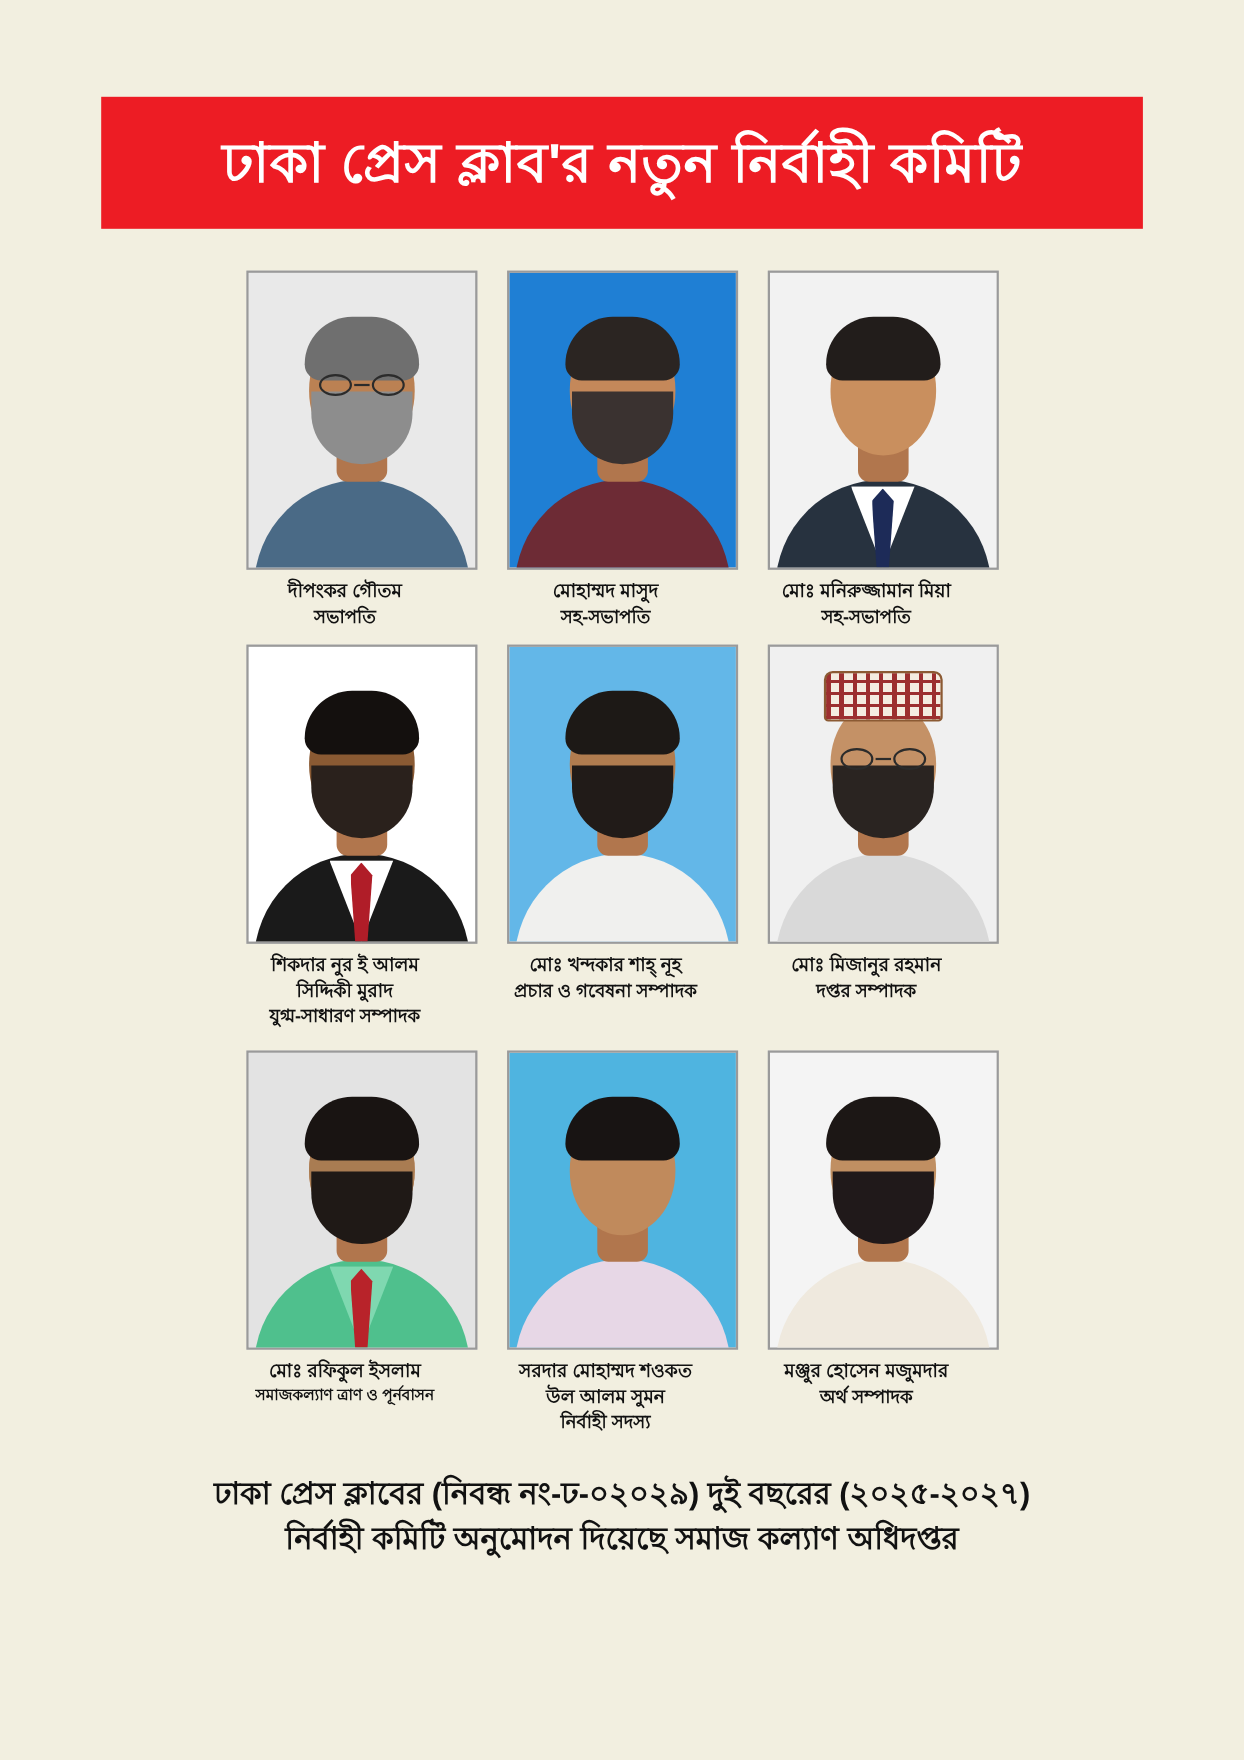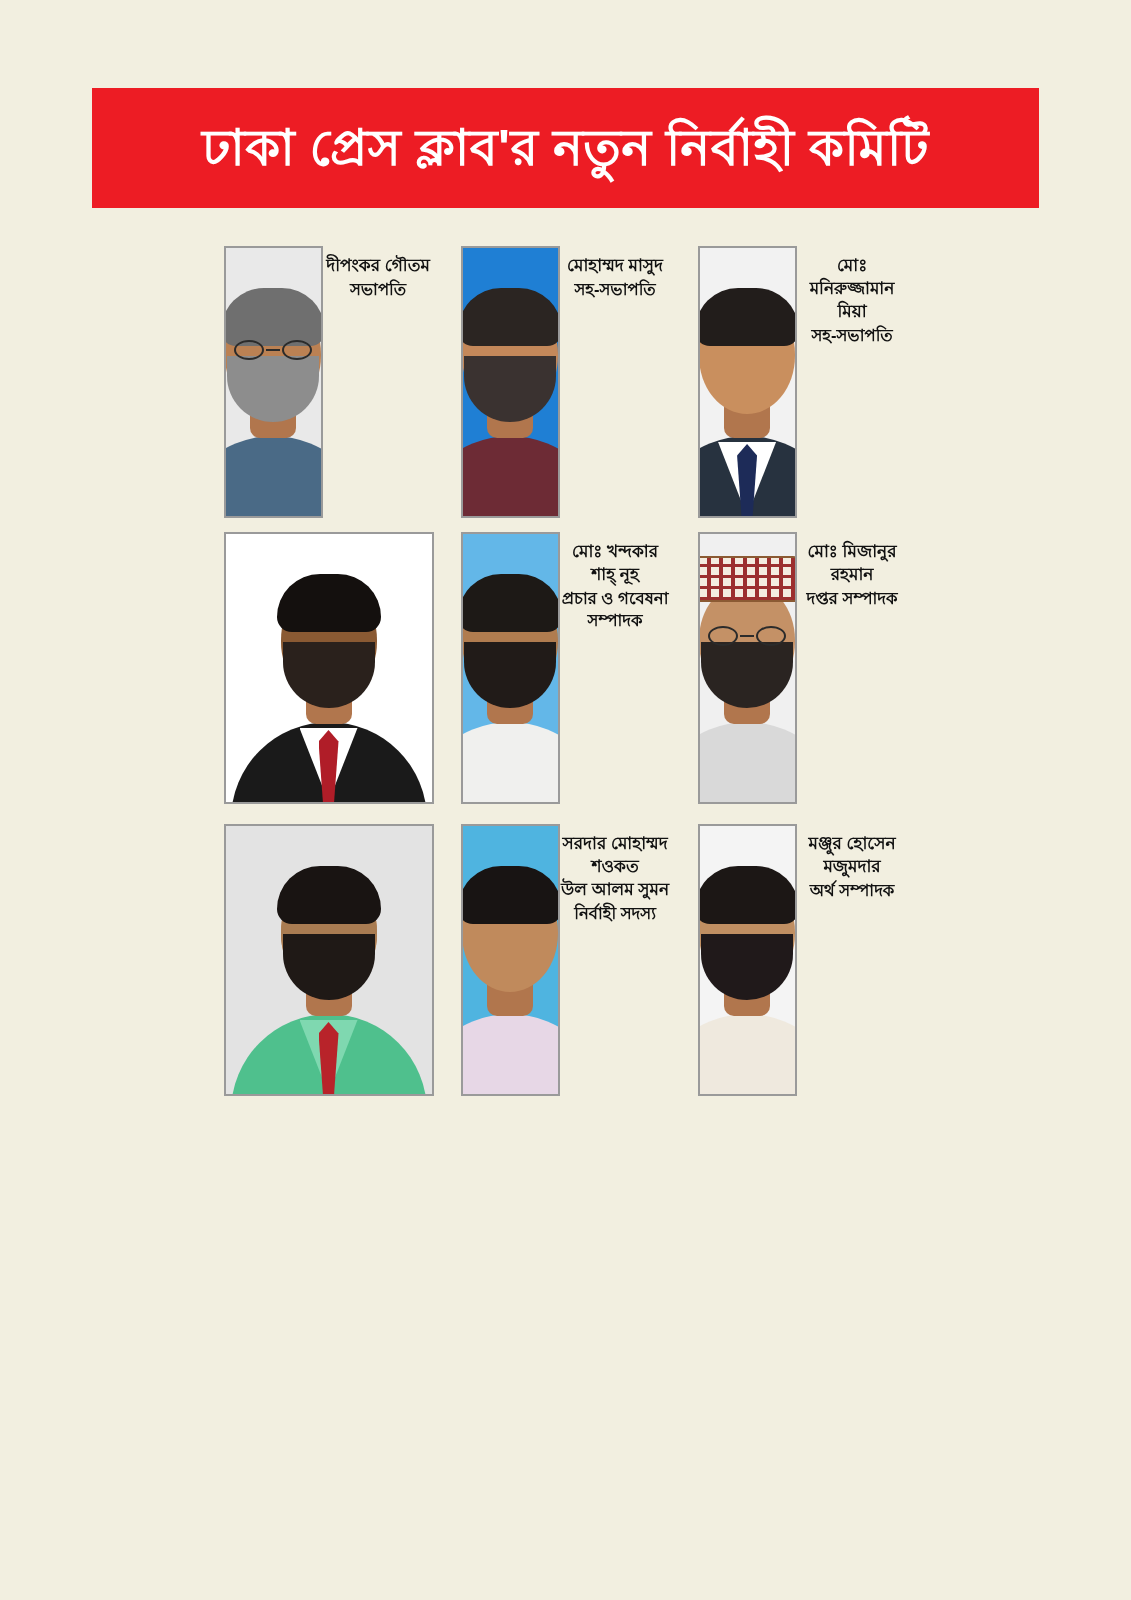"দীপংকর গৌতম" .member { align-items: flex-start -> flex-end; flex-direction: row -> column }
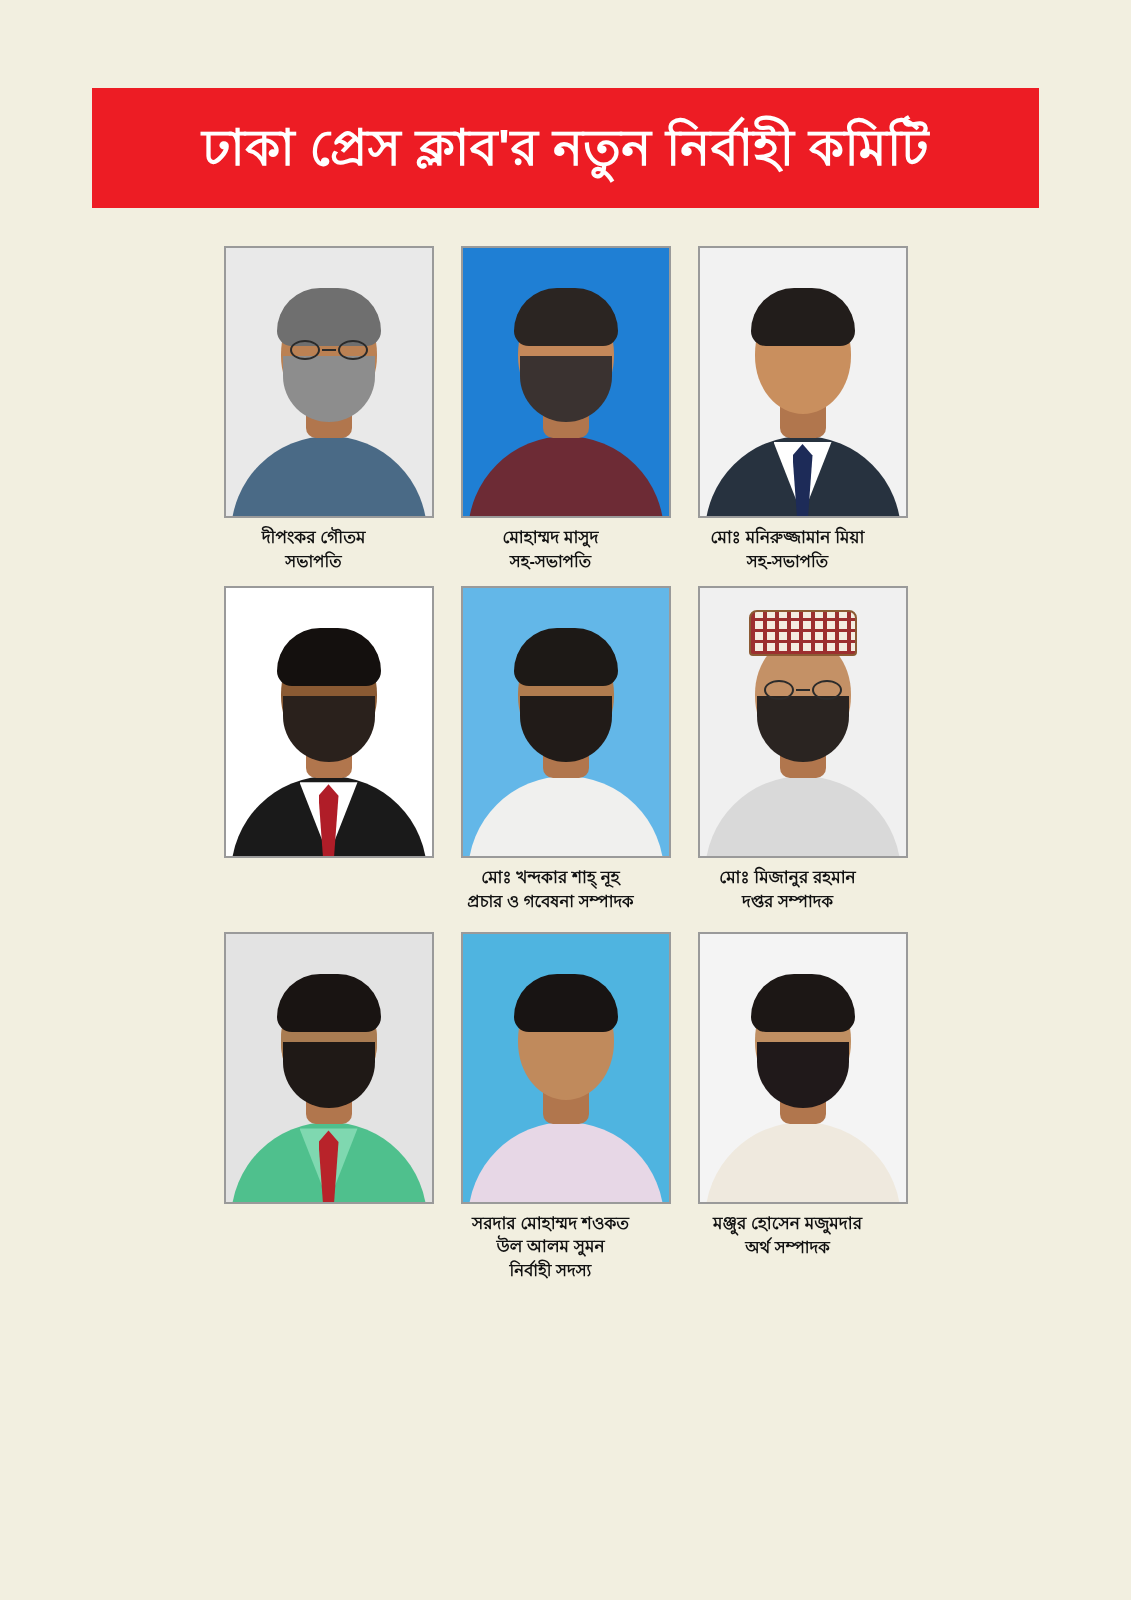"শিকদার নুর ই আলম" div.caption { html: none -> <div> <div>শিকদার নুর ই আলম</div> <div>সিদ্দিকী মুরাদ</div> <div>যুগ্ম-সাধারণ সম্পাদক</div> </div> }
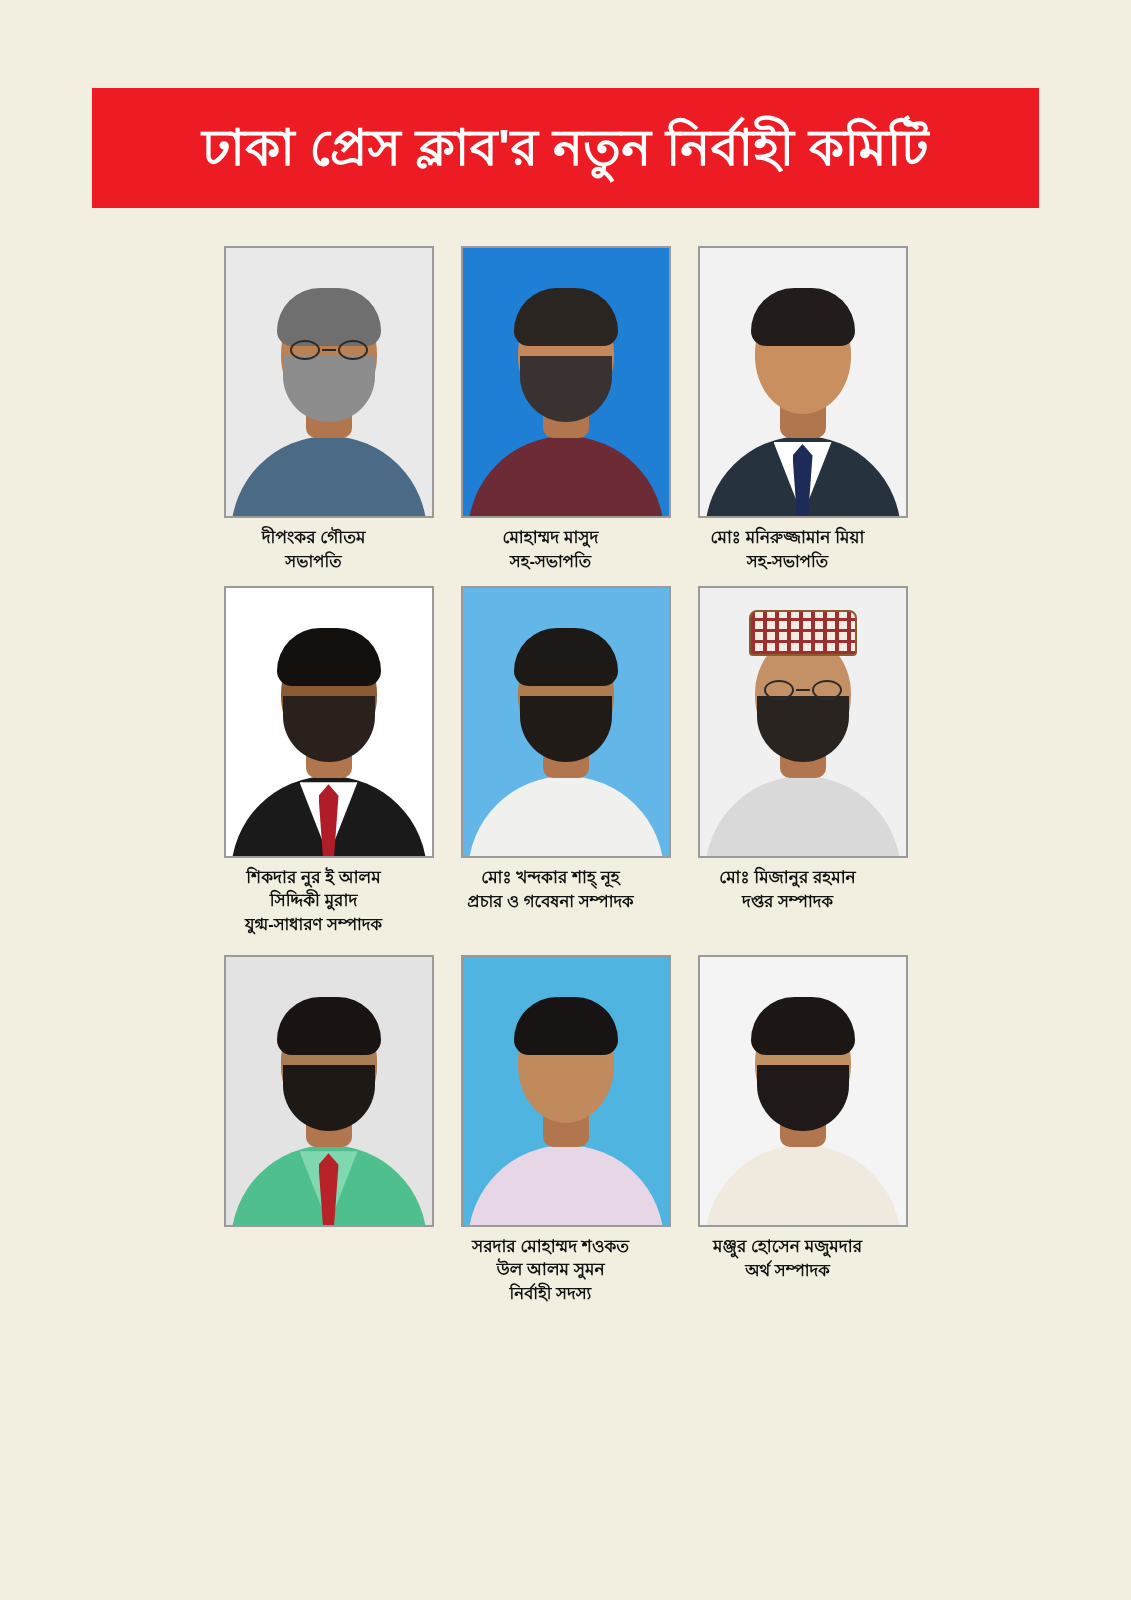"মোঃ রফিকুল ইসলাম" div.caption { html: none -> <div> <div>মোঃ রফিকুল ইসলাম</div> <div>সমাজকল্যাণ ত্রাণ ও পূর্নবাসন</div> </div> }
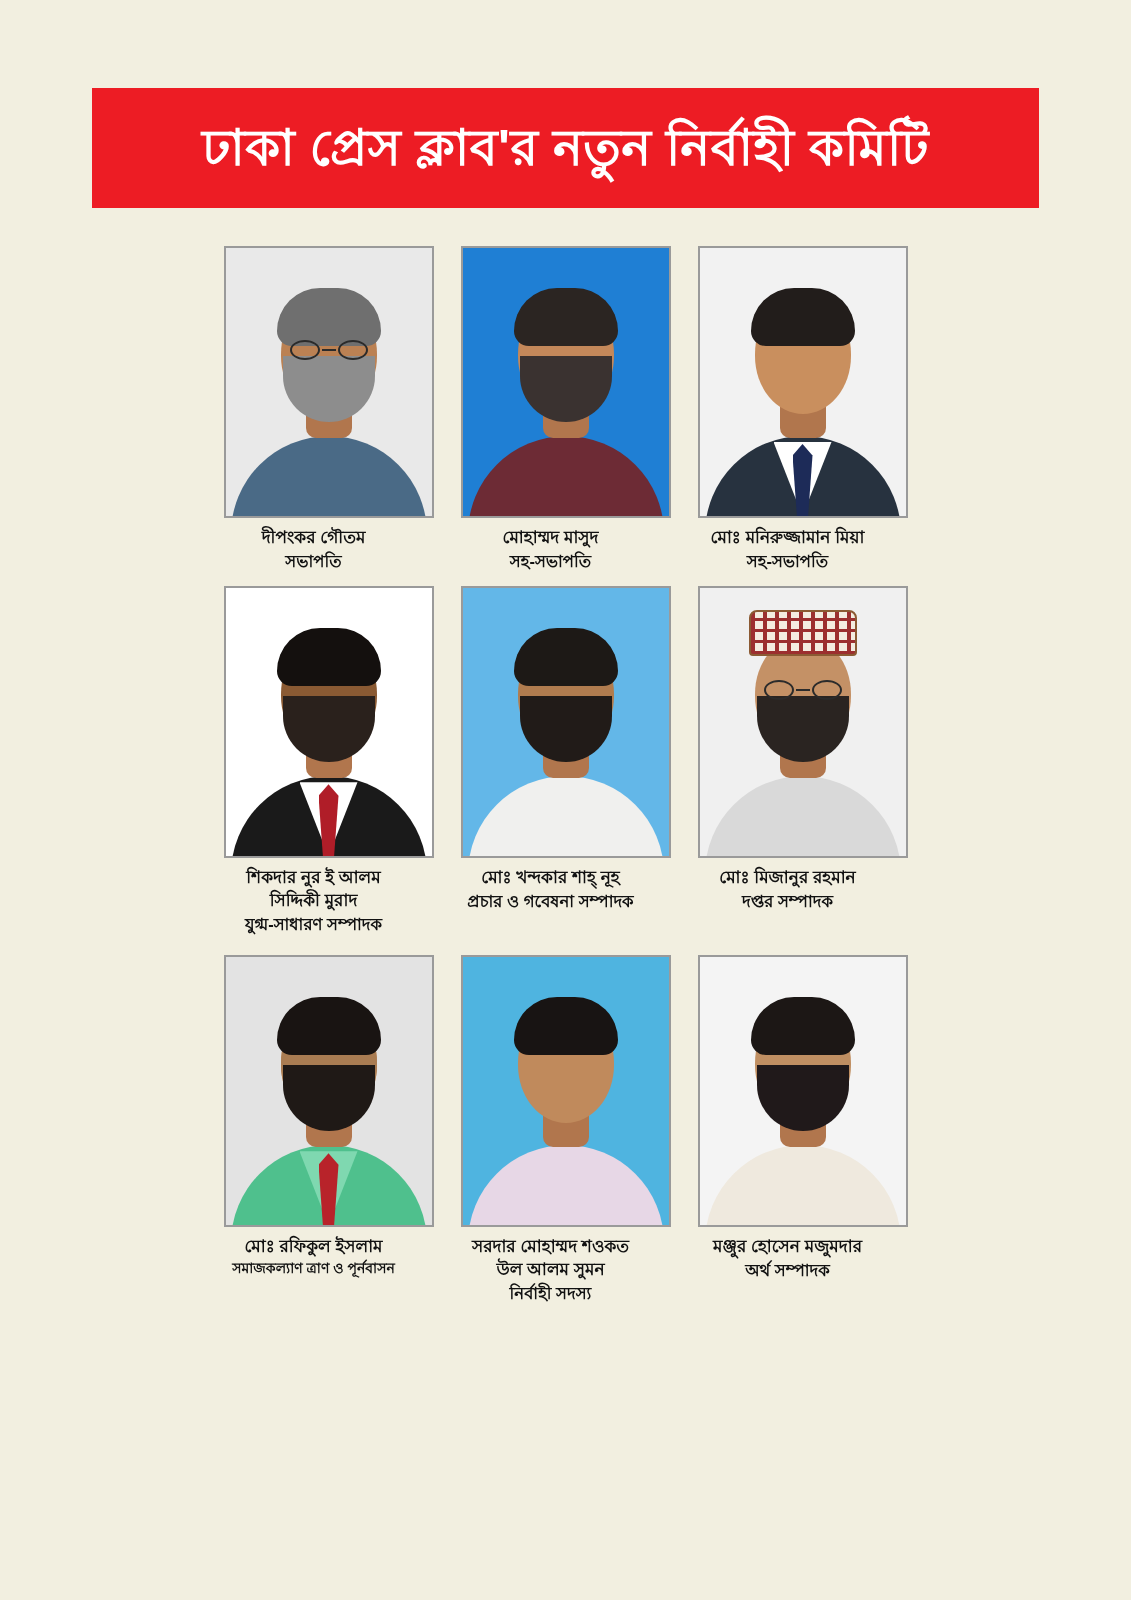"ঢাকা প্রেস ক্লাবের (নিবন্ধ নং-ঢ-০২০২৯)" div.footer { html: none -> <div> <div>ঢাকা প্রেস ক্লাবের (নিবন্ধ নং-ঢ-০২০২৯) দুই বছরের (২০২৫-২০২৭)</div> <div>নির্বাহী কমিটি অনুমোদন দিয়েছে সমাজ কল্যাণ অধিদপ্তর</div> </div> }
